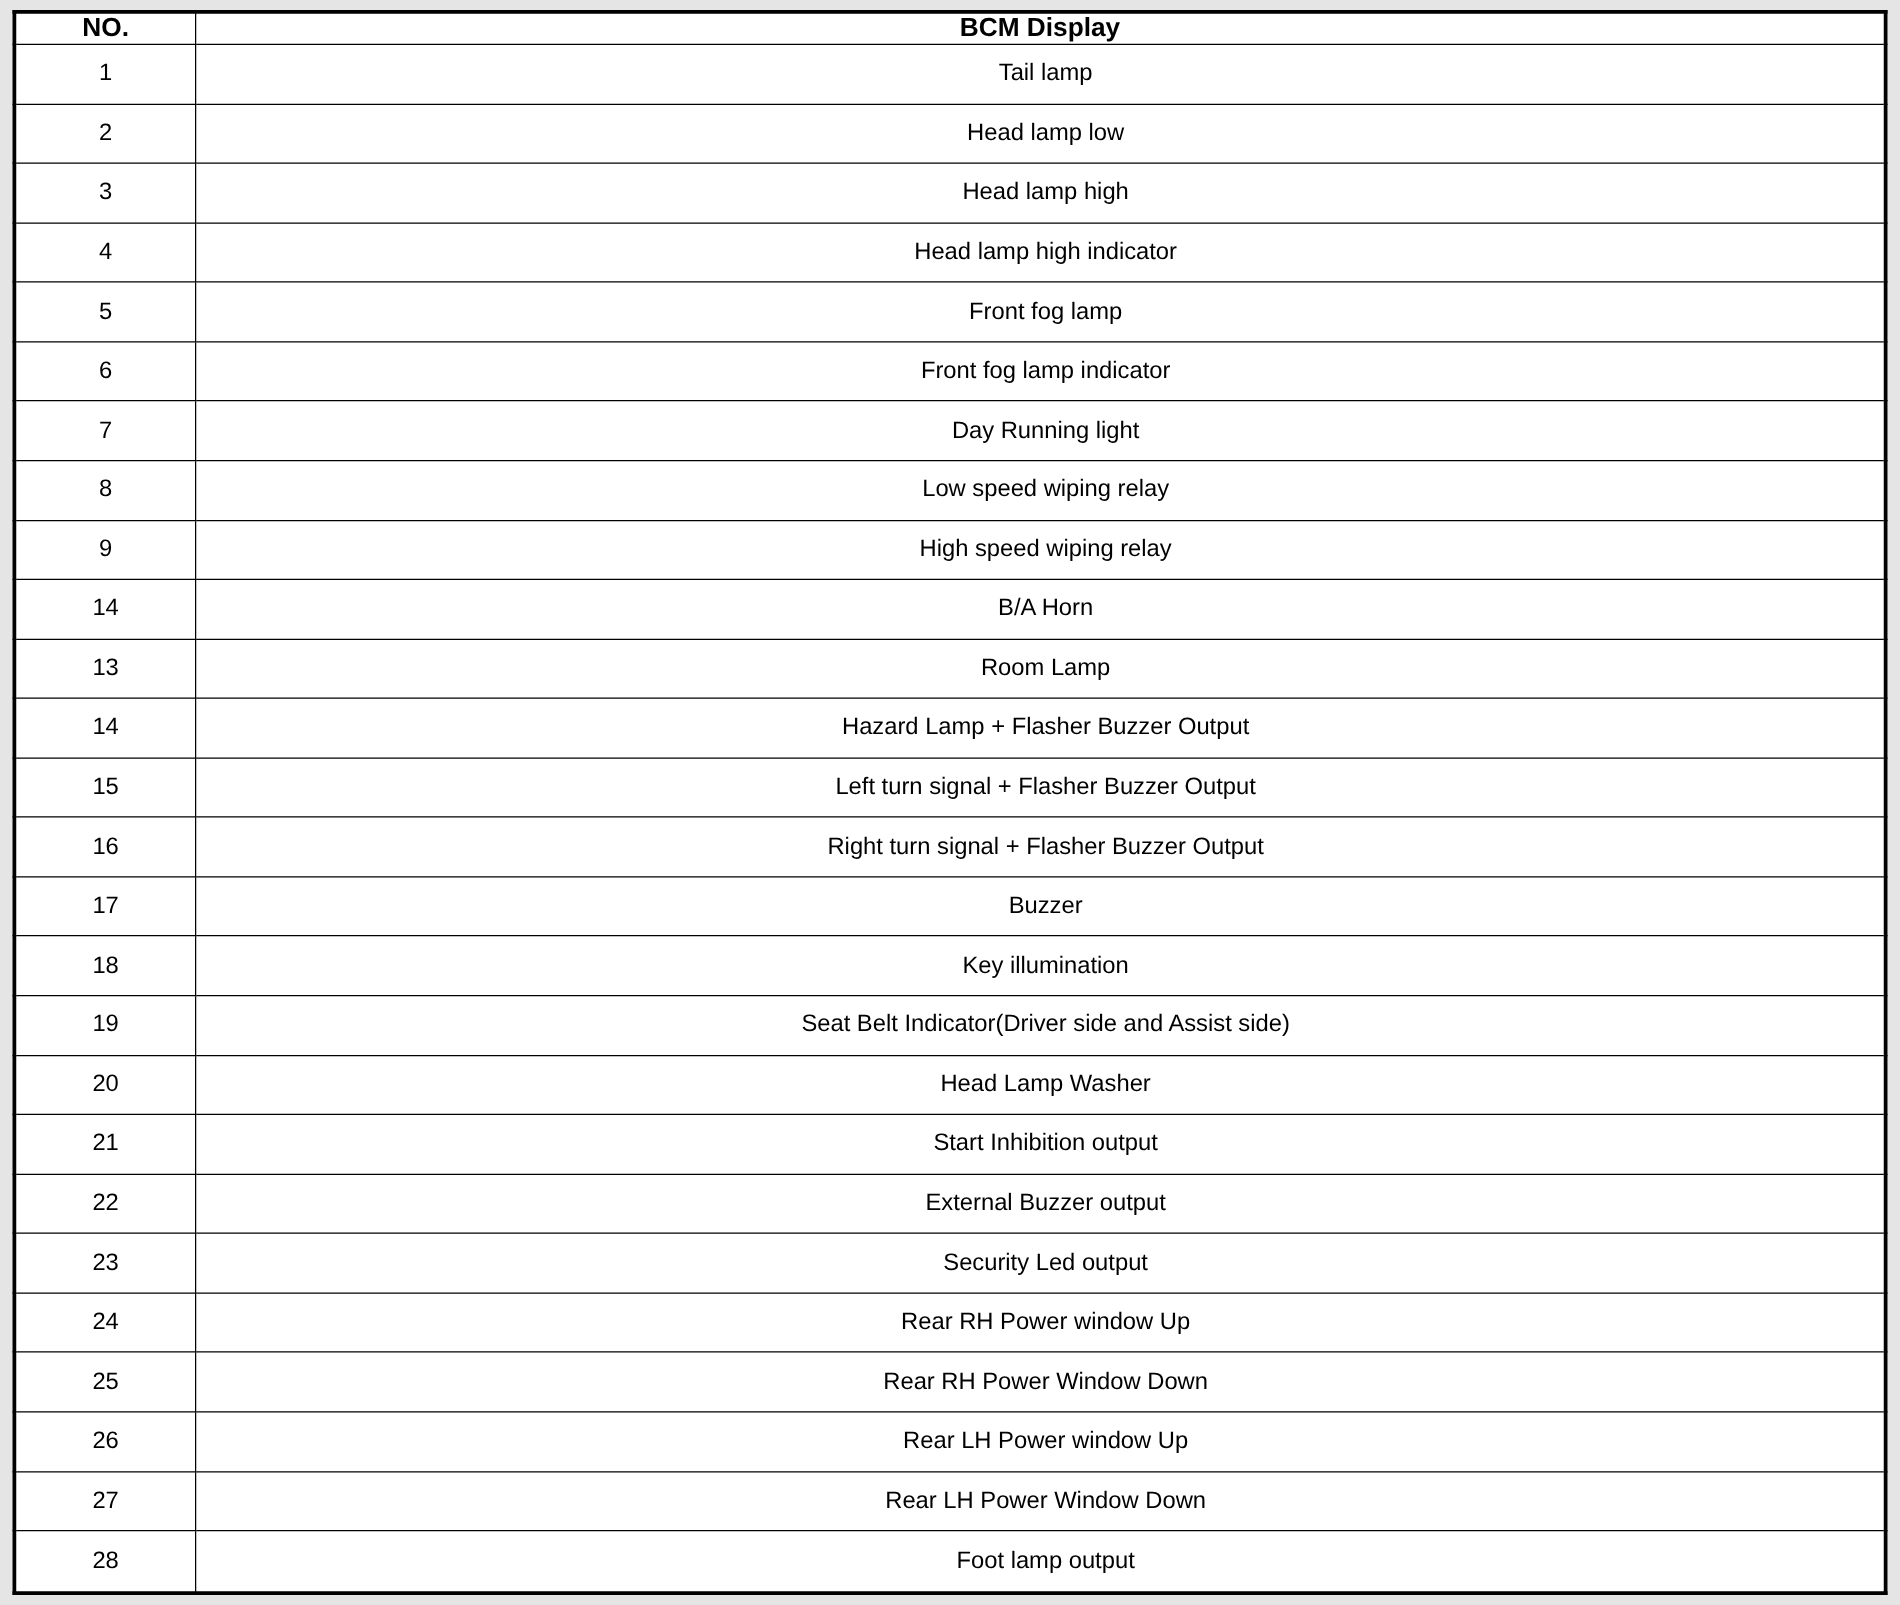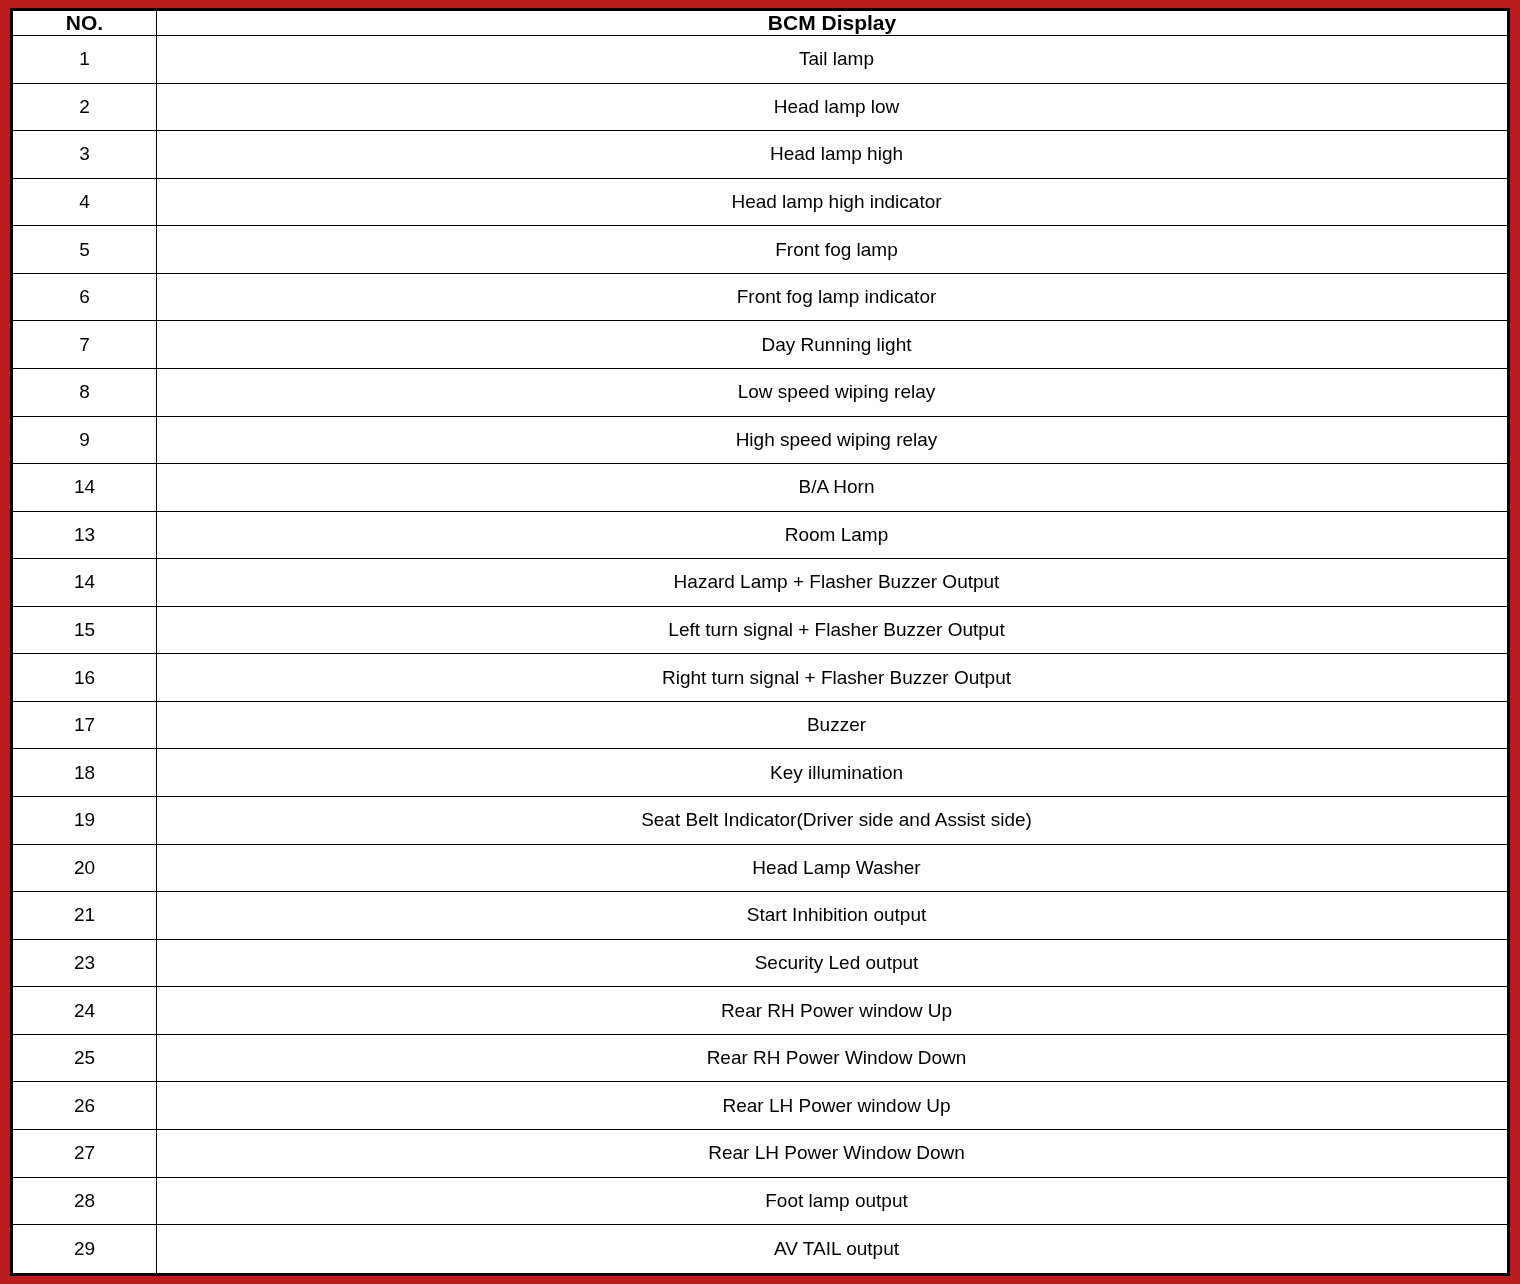"NO." .page { background: #b91c1c -> #e5e5e5 }
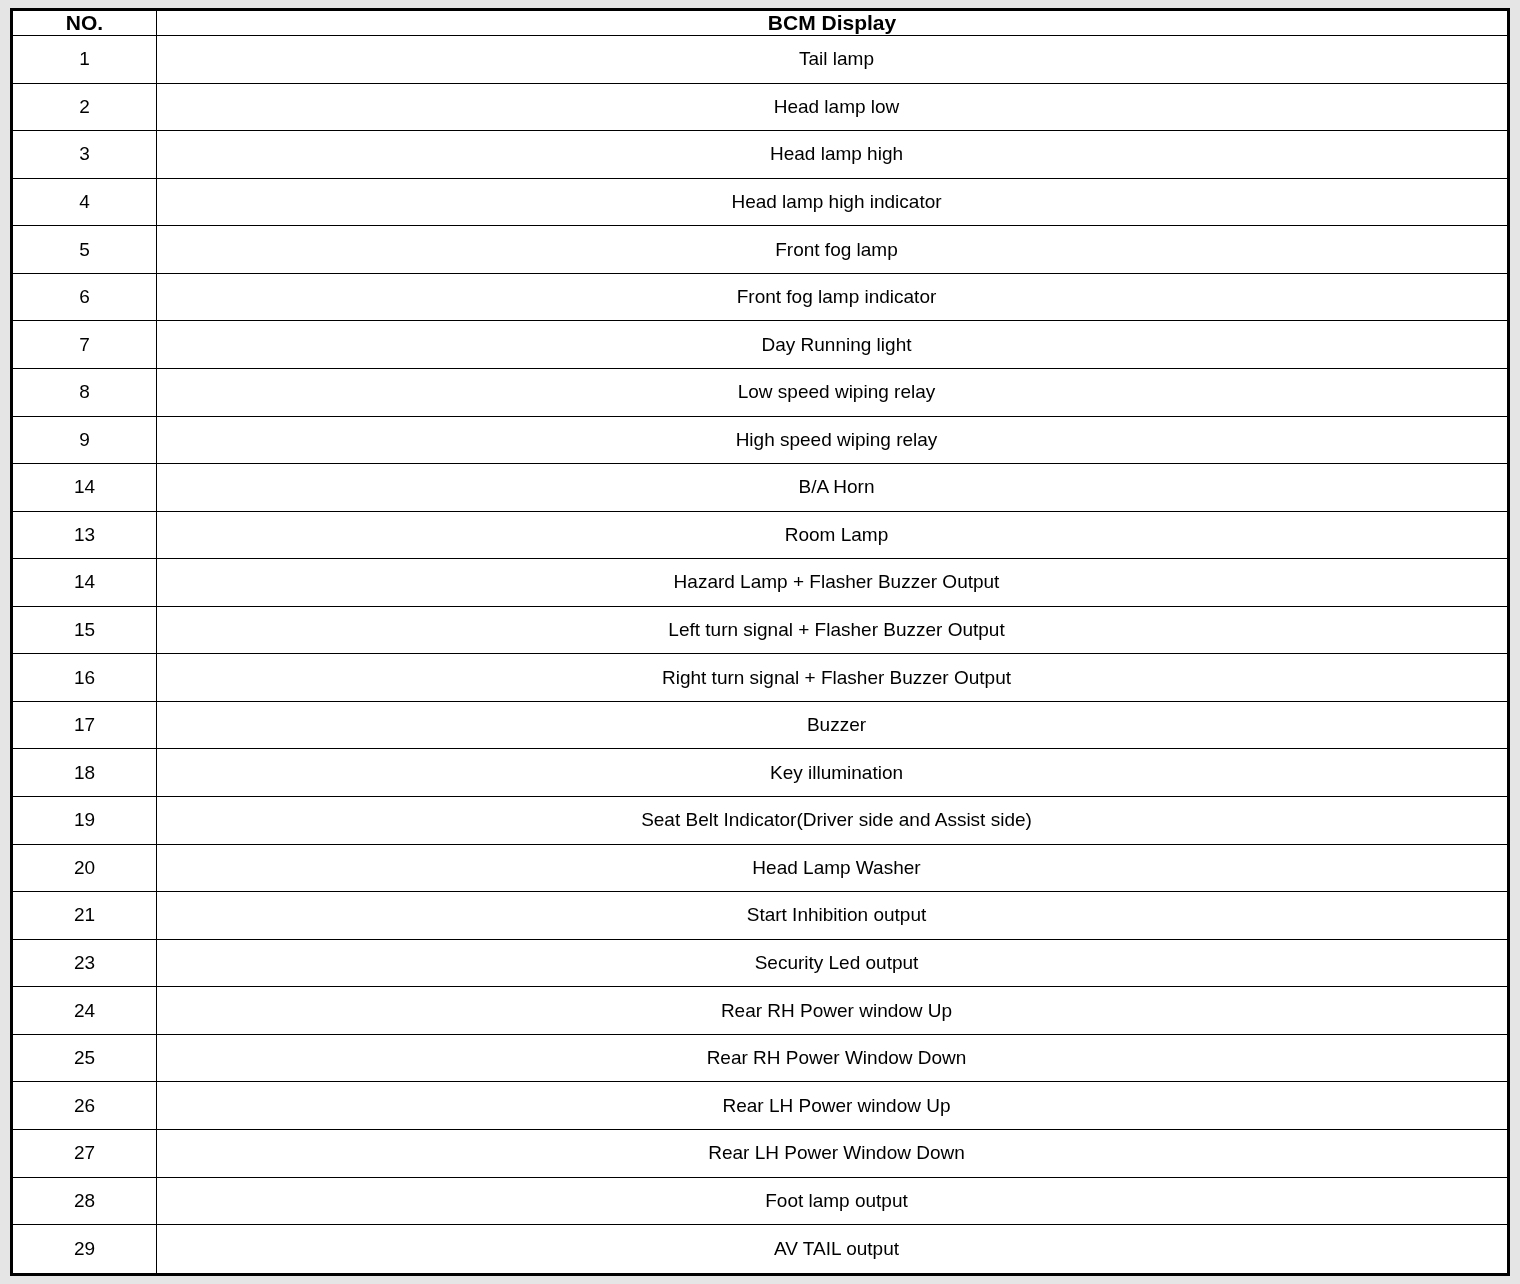"22" tr { html: none -> <tr> <td>22</td> <td>External Buzzer output</td> </tr> }
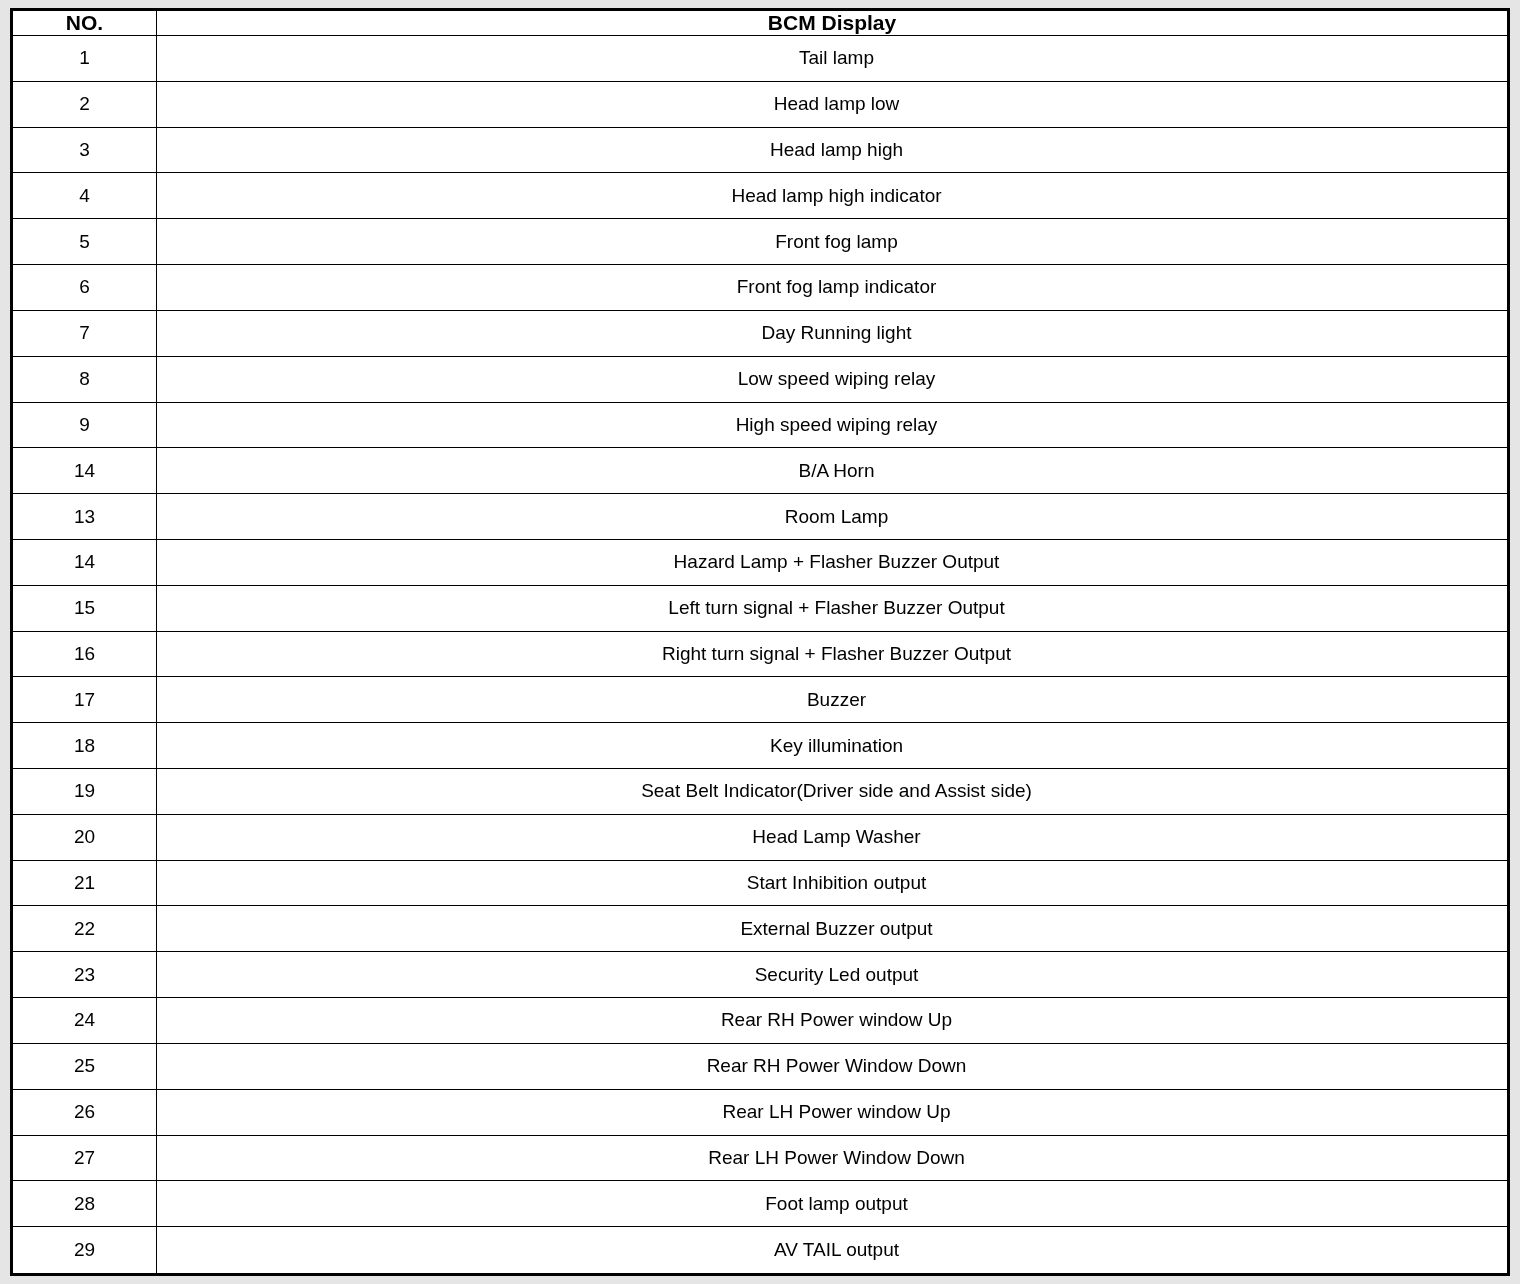"29" tr { html: <tr> <td>29</td> <td>AV TAIL output</td> </tr> -> none }
